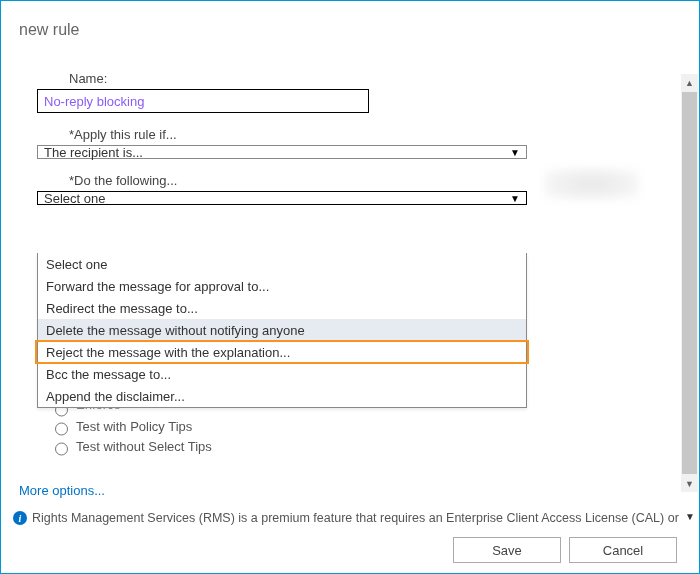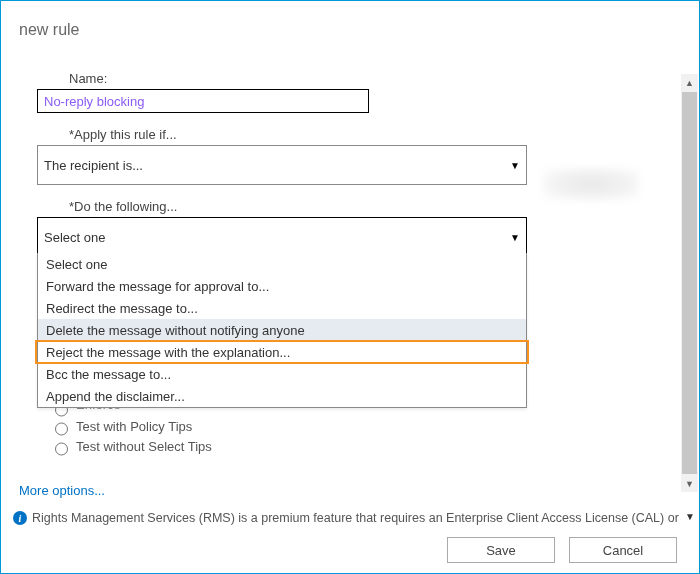"The recipient is..." .combo { height: 40px -> 14px }
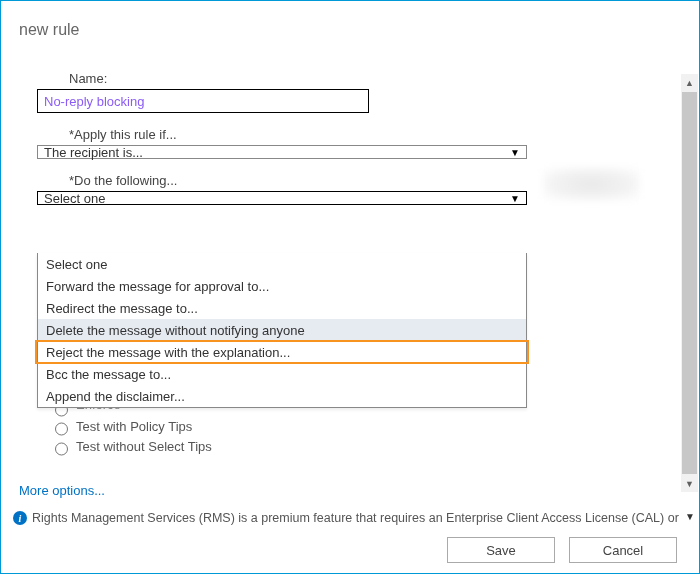"Save" .footer { gap: 14px -> 8px }
